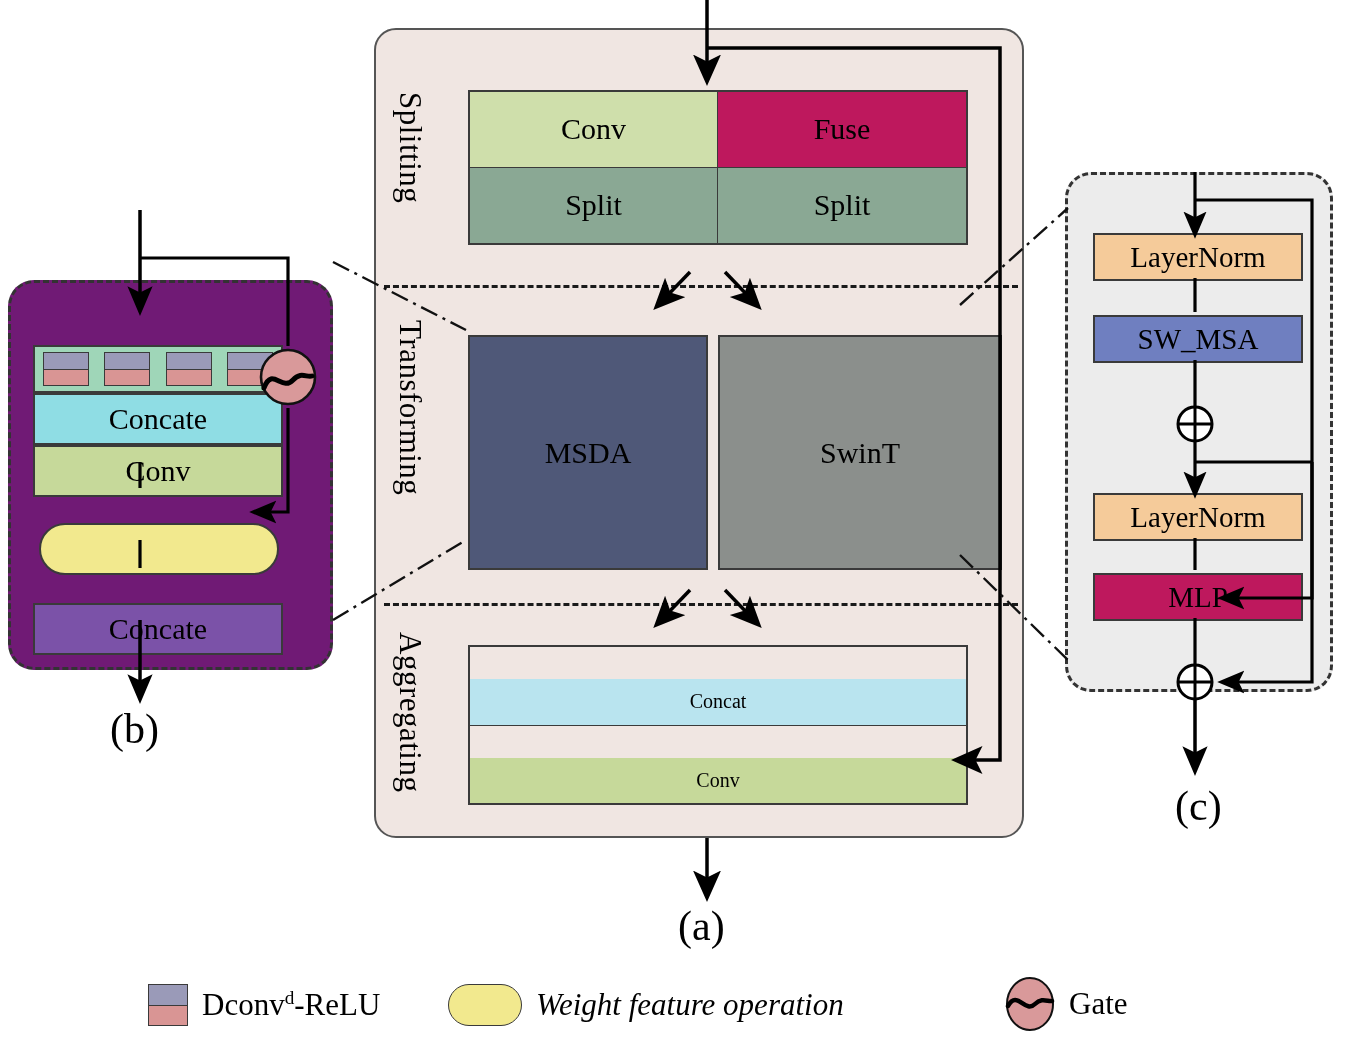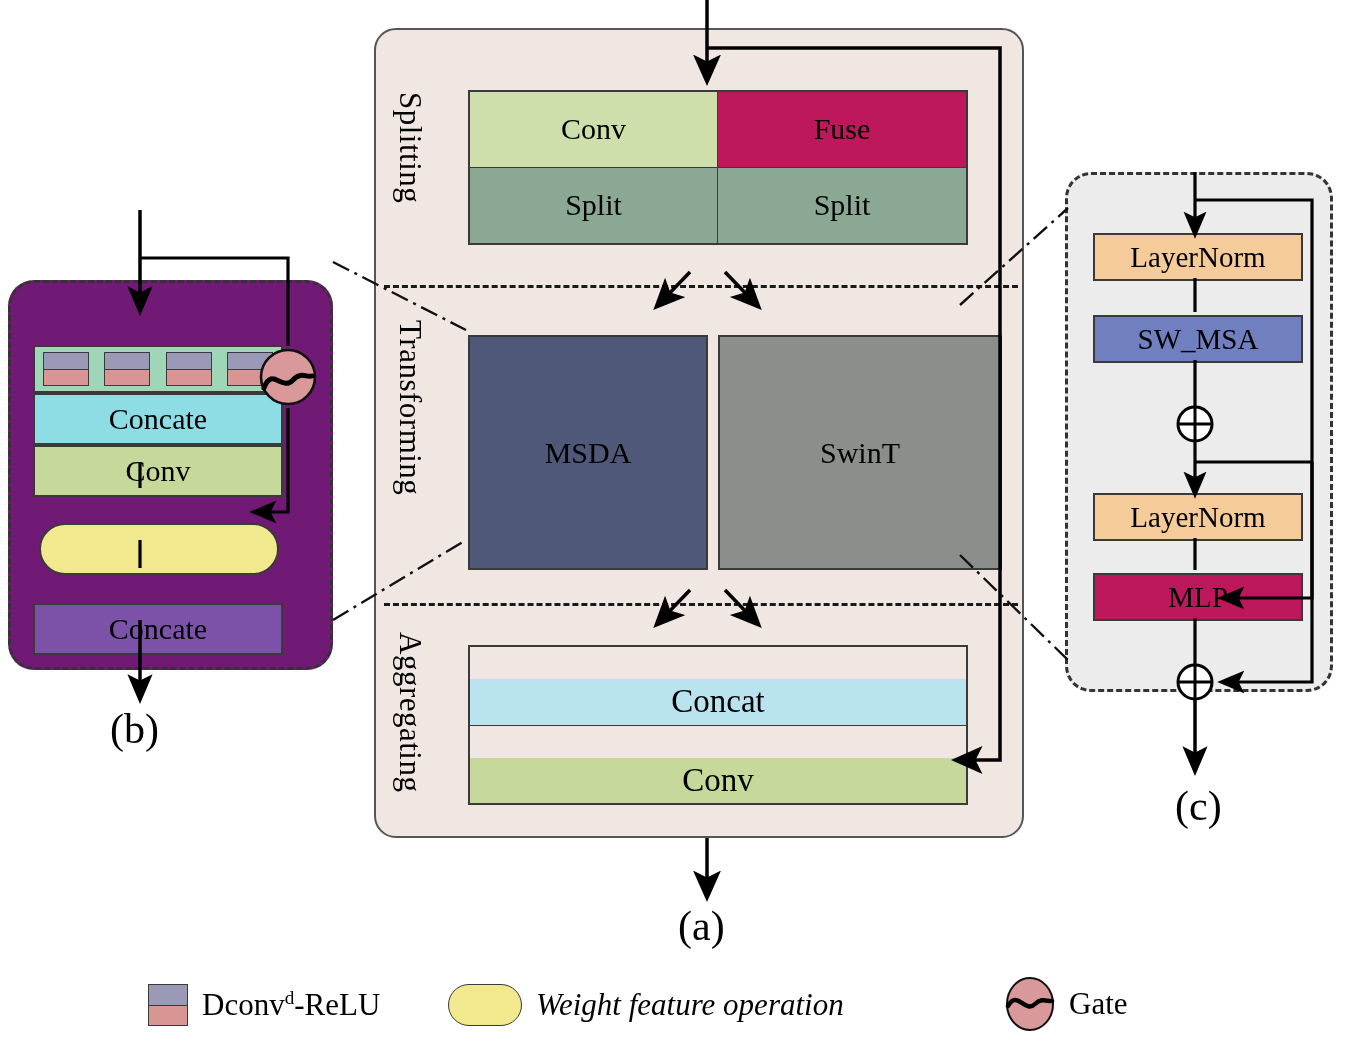"Concat" #aggr-stack > div { font-size: 33px -> 20px }
